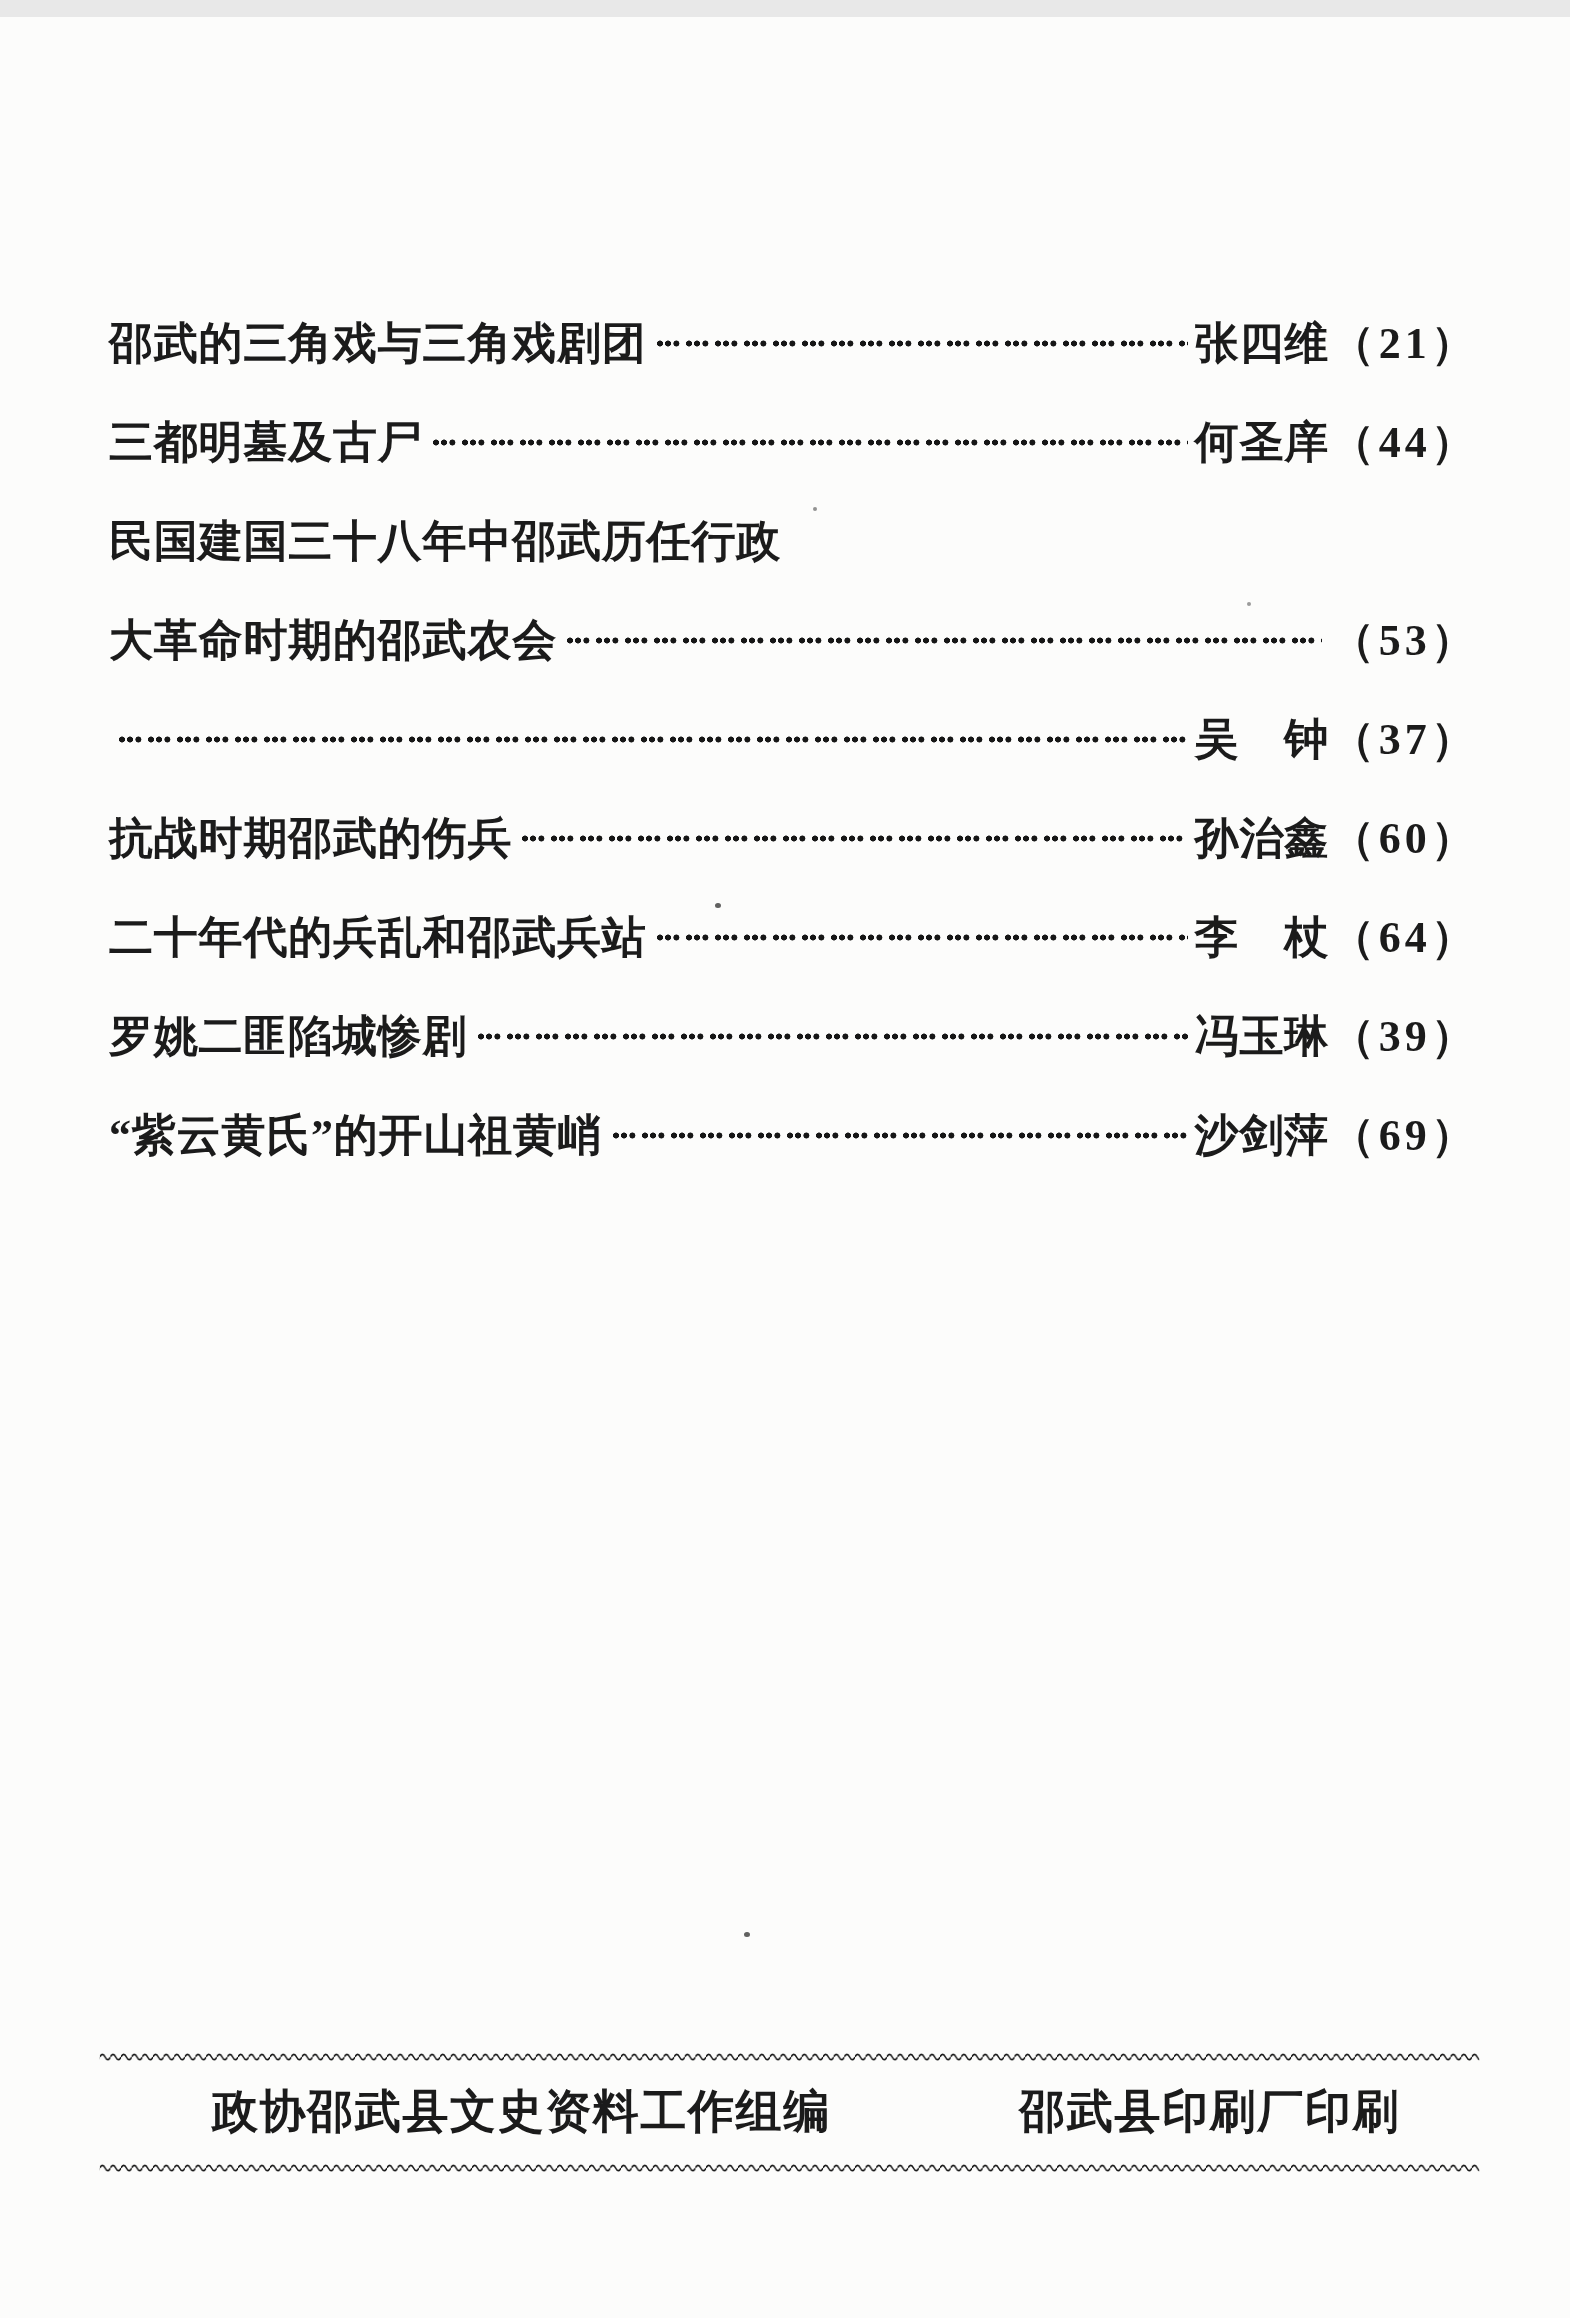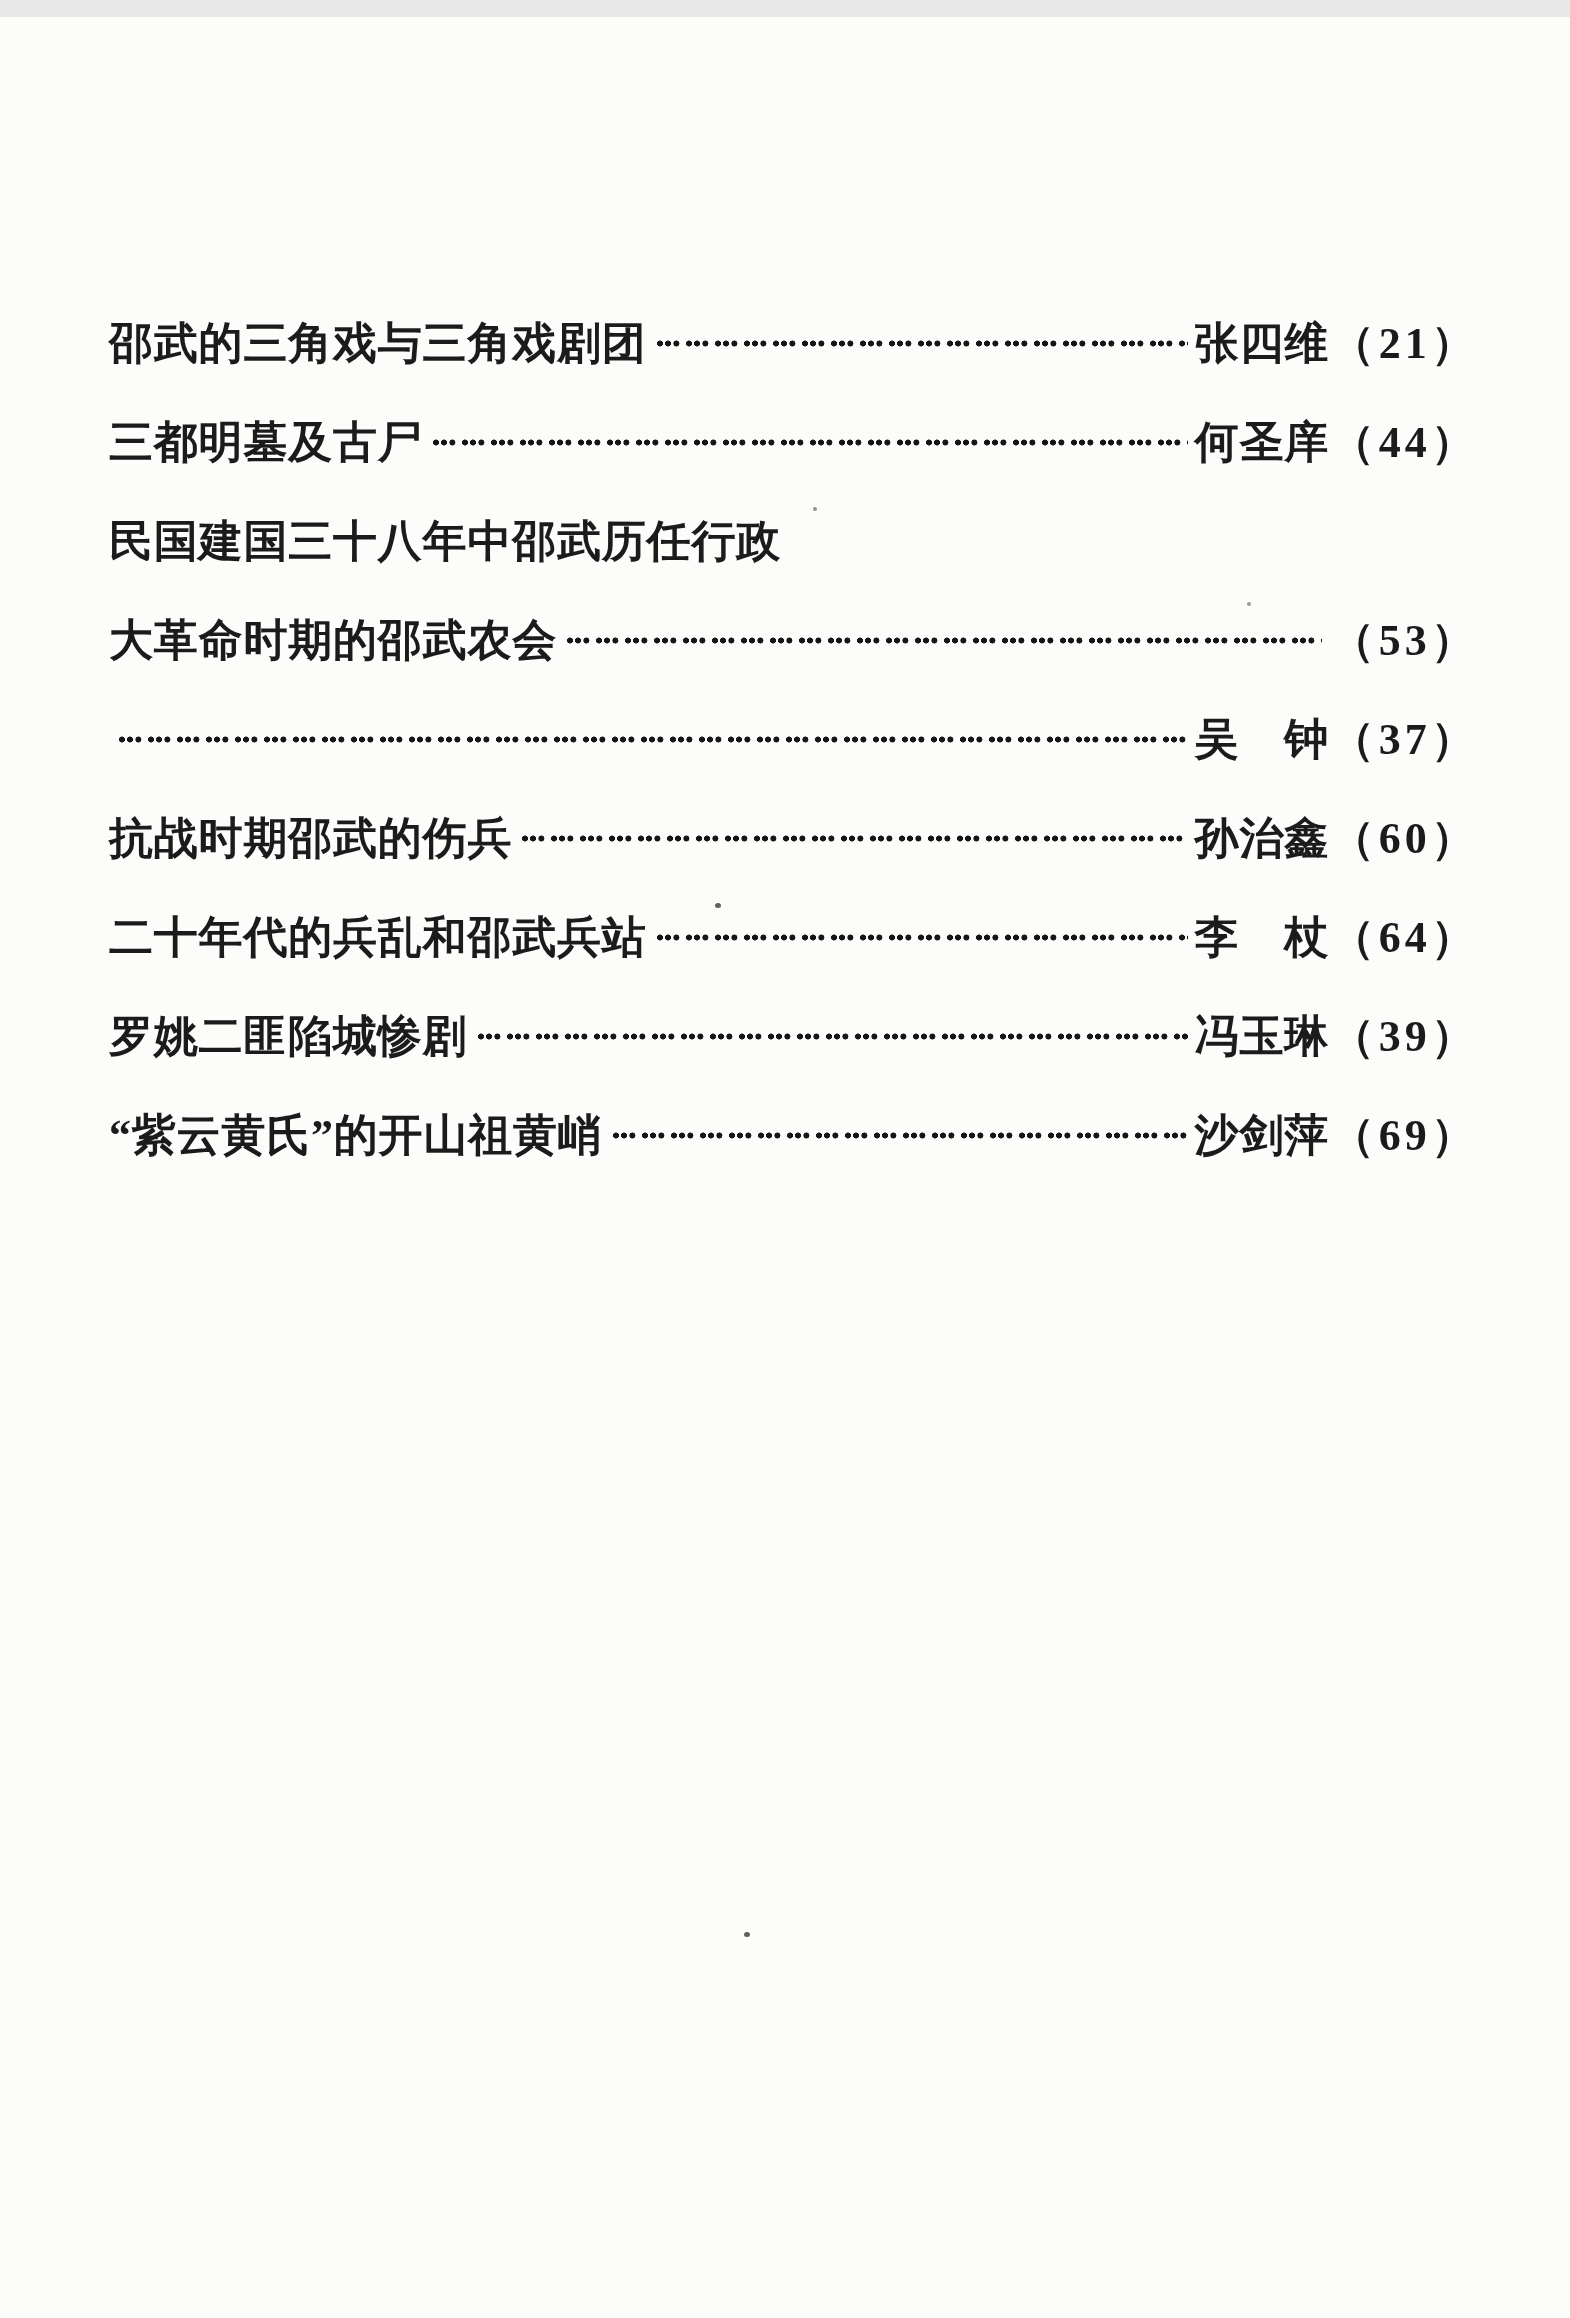"政协邵武县文史资料工作组编" div.footer { html: none -> <div> <svg> <defs> <pattern> <path></path> </pattern> </defs> <rect></rect> </svg> <div> <span>政协邵武县文史资料工作组编</span> <span>邵武县印刷厂印刷</span> </div> <svg> <defs> <pattern> <path></path> </pattern> </defs> <rect></rect> </svg> </div> }
